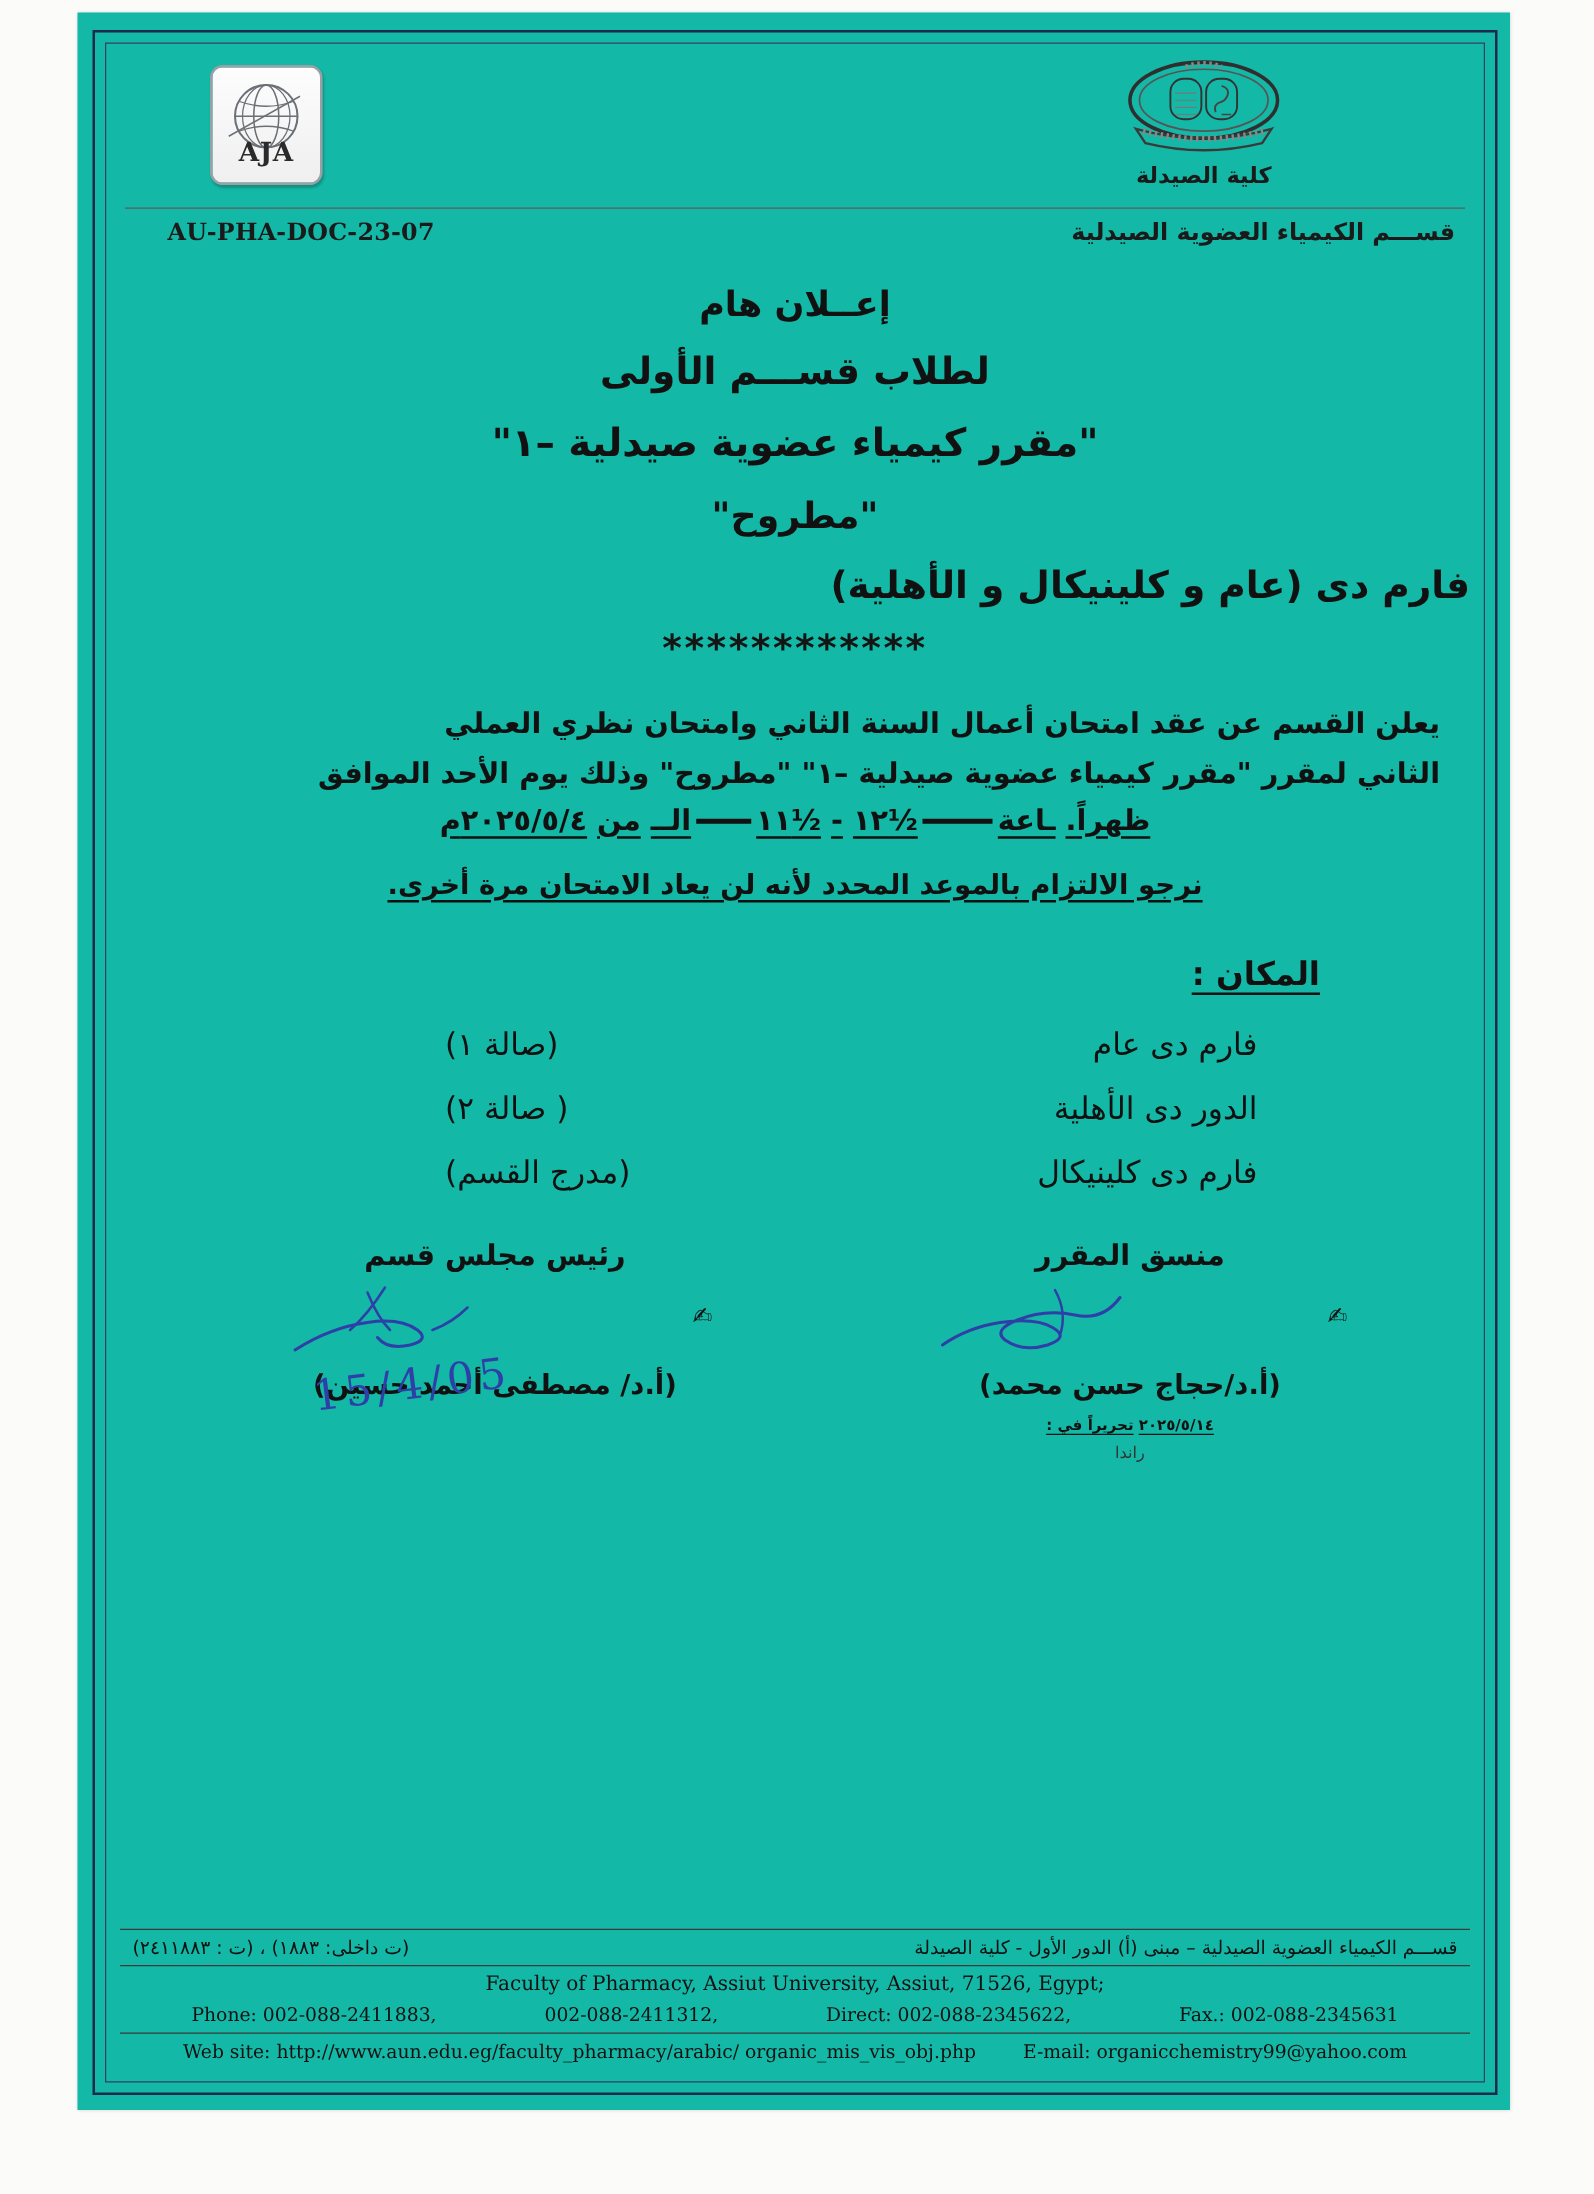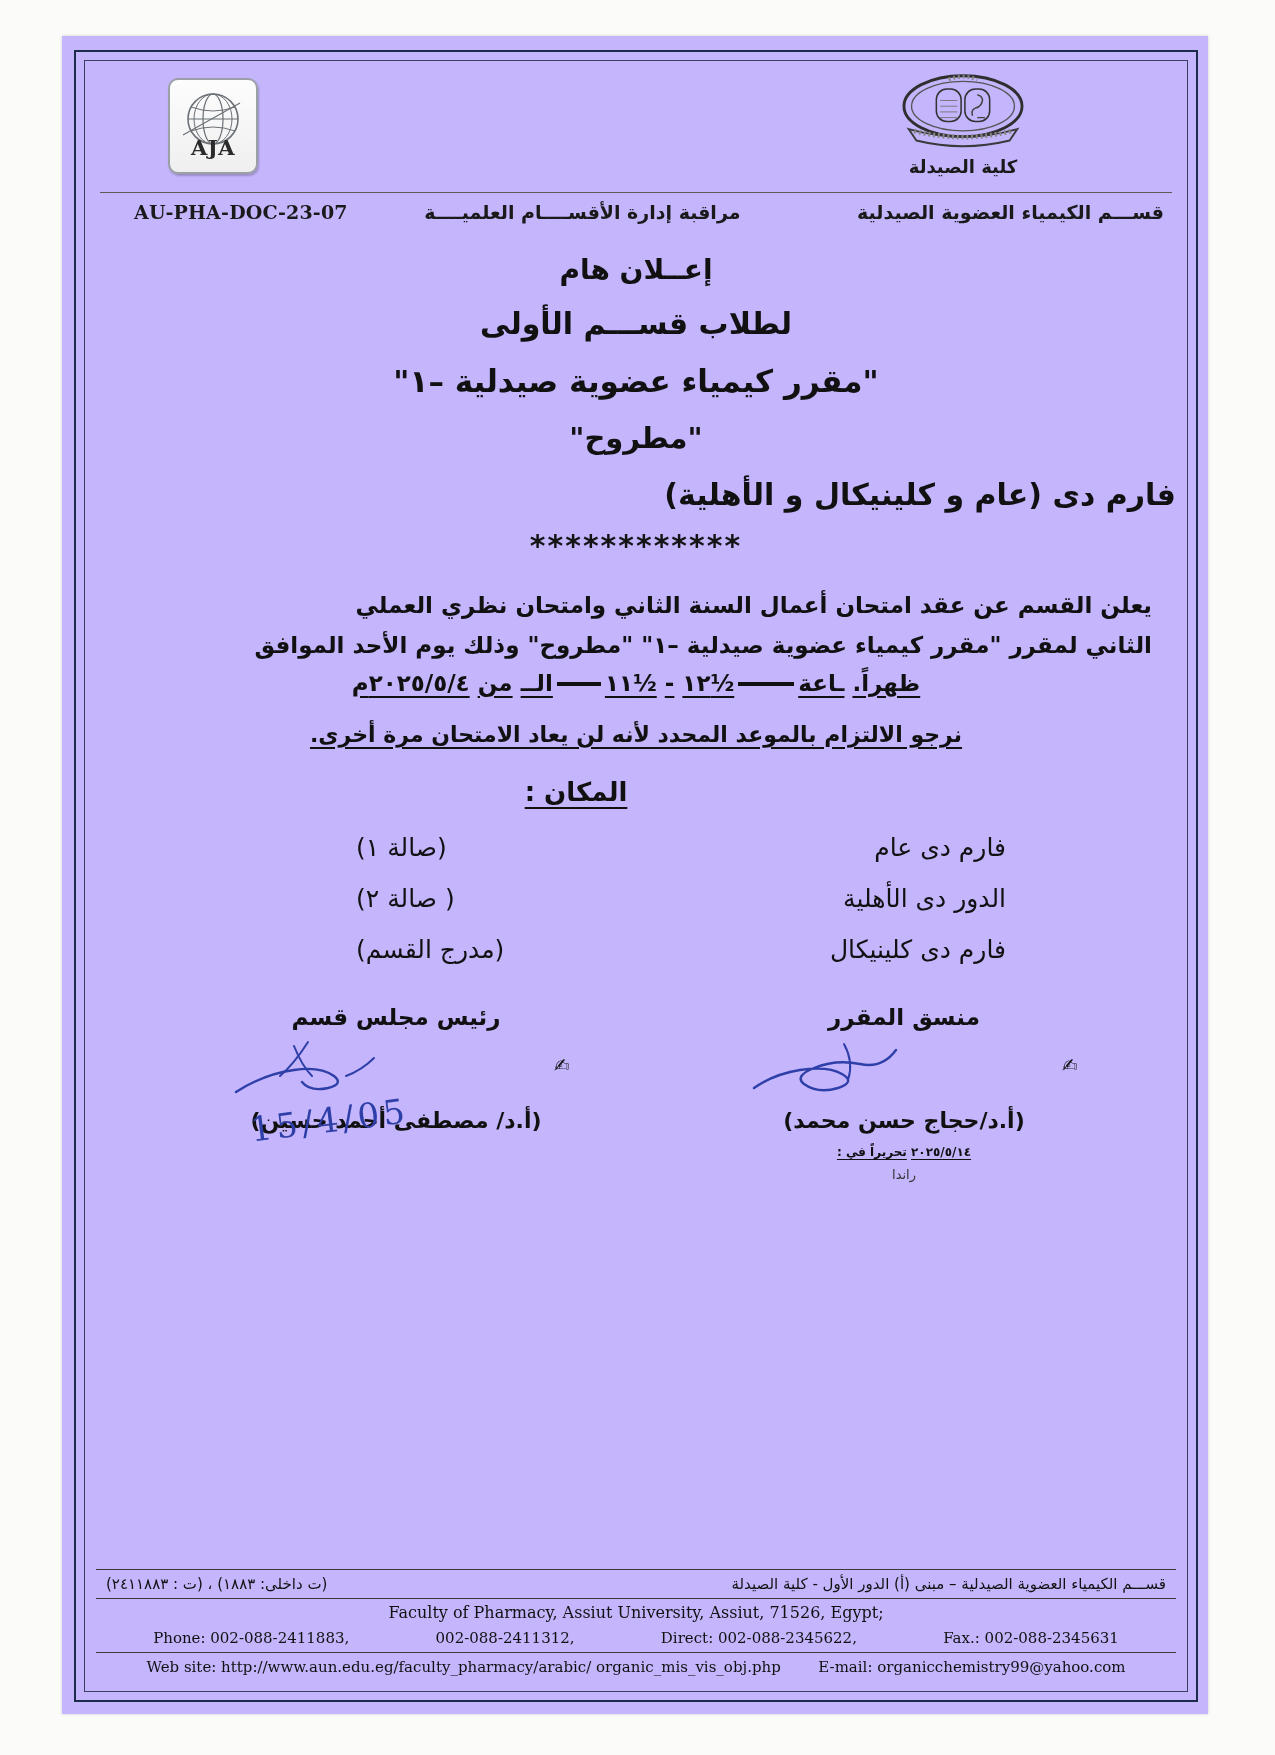"AJA" .paper { background: #c4b5fd -> #14b8a6; top: 36px -> 10px }
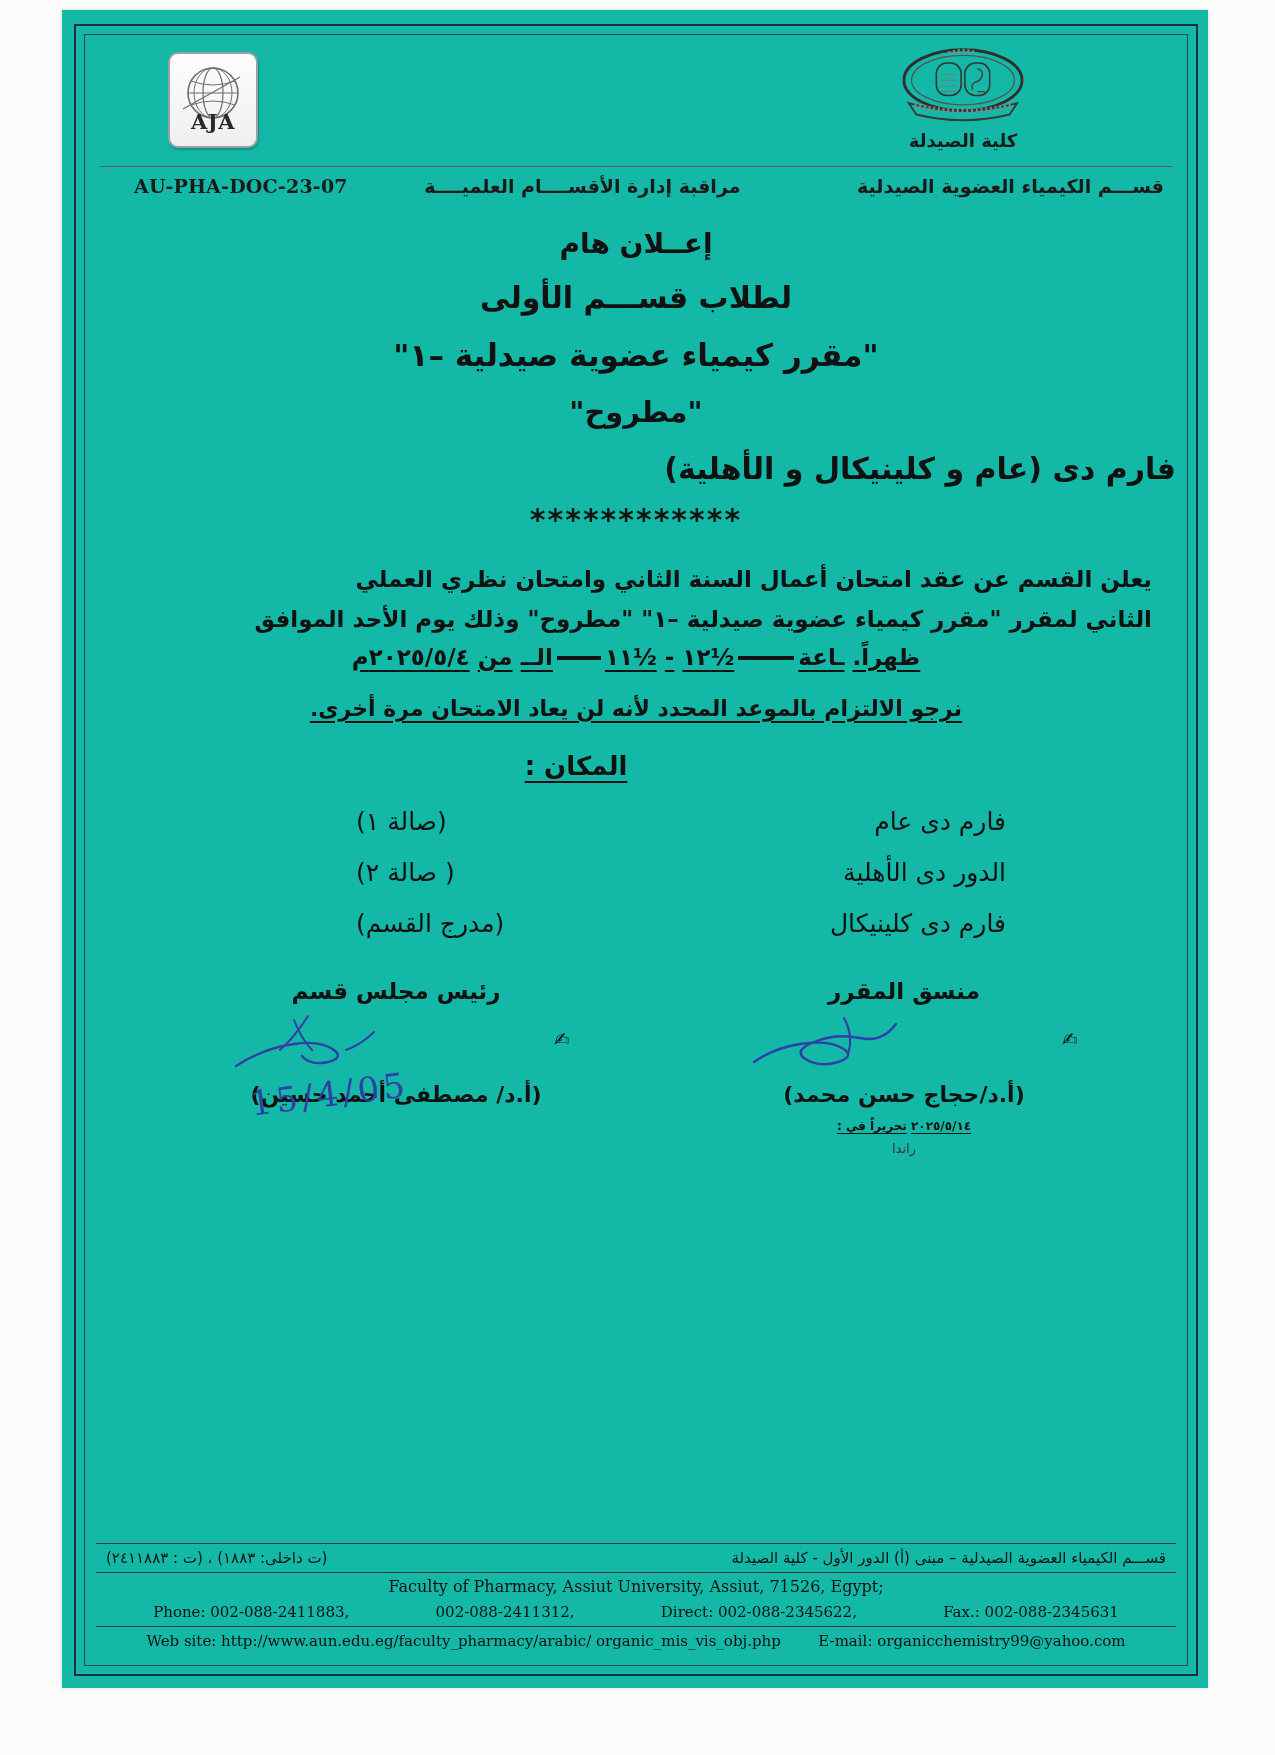"مراقبة إدارة الأقســــام العلميــــة" div.mid-label { html: <div>مراقبة إدارة الأقســــام العلميــــة</div> -> none }
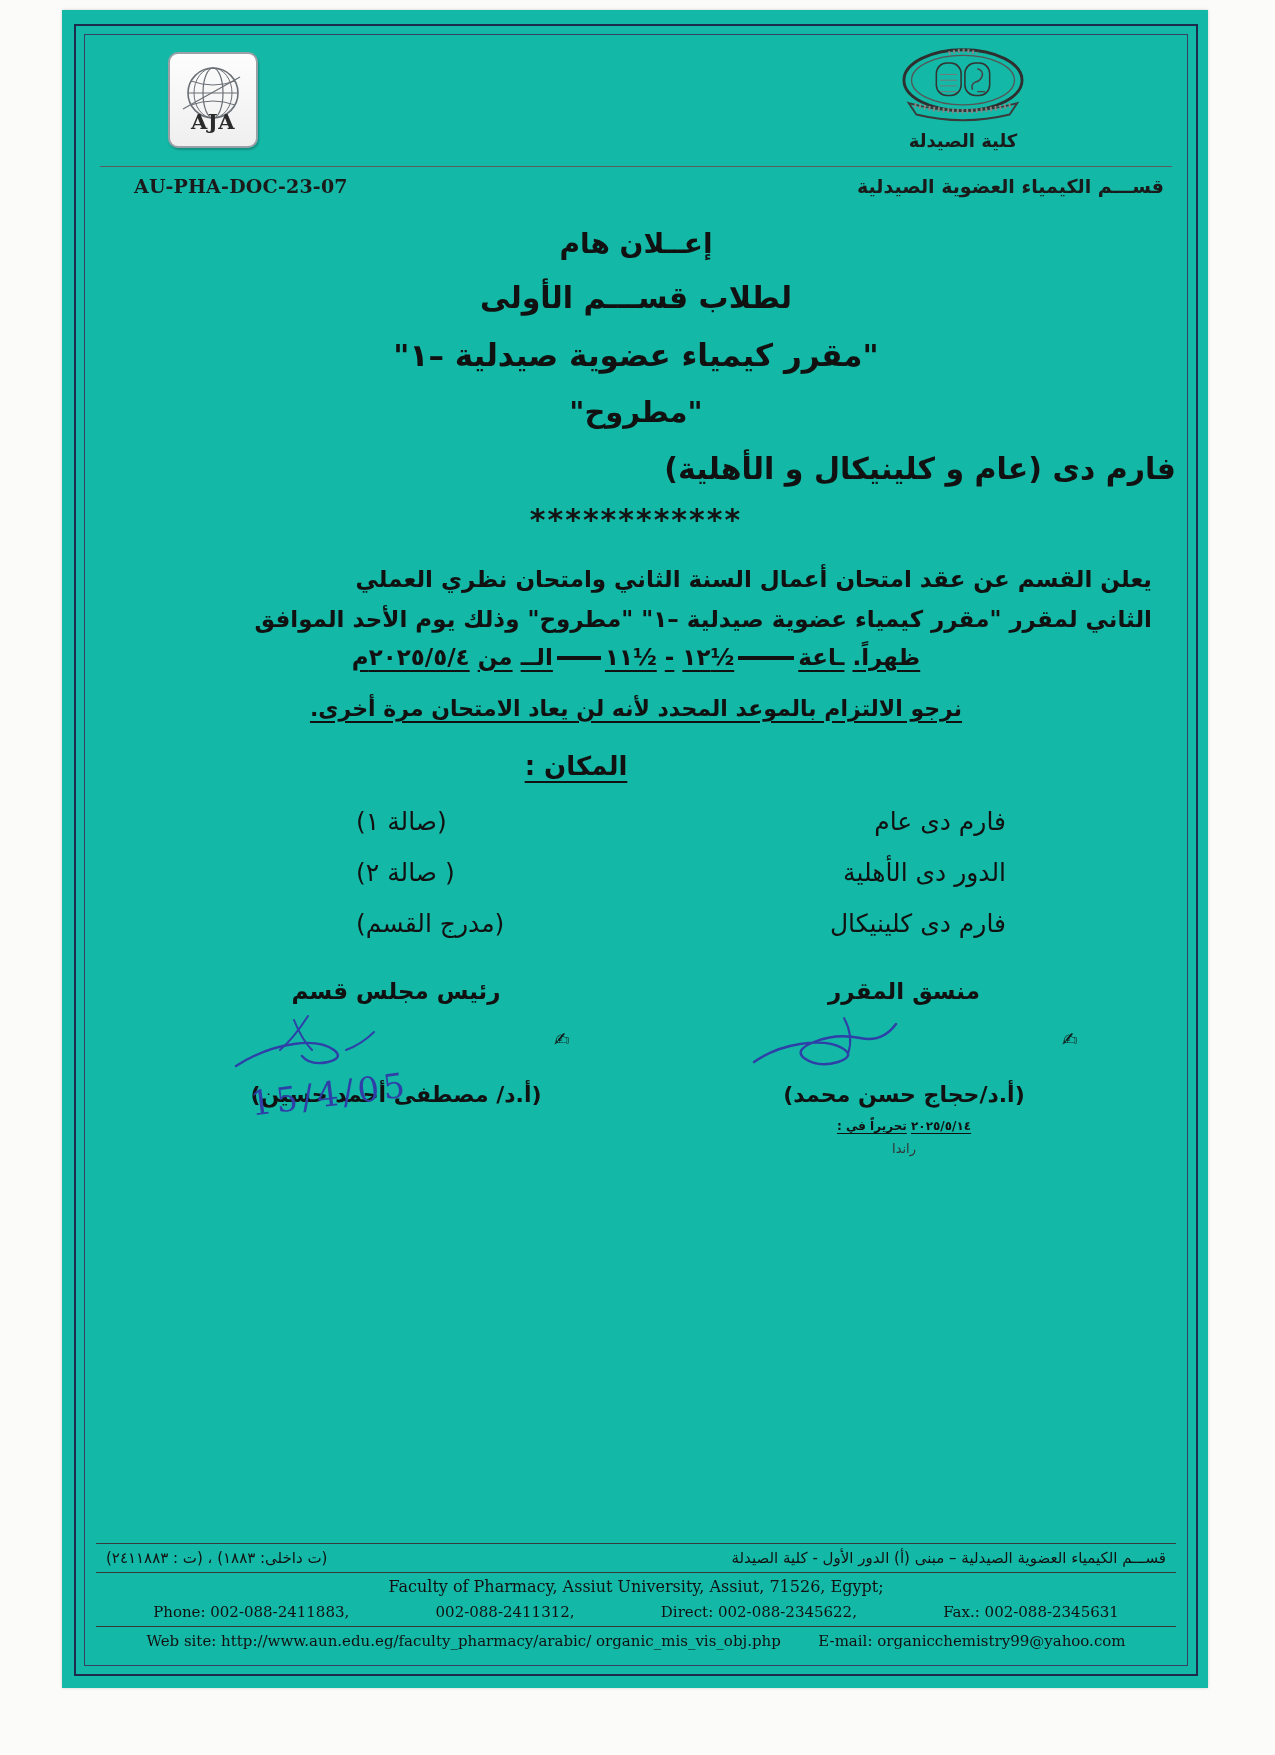"المكان :" .place-head { margin-top: 30px -> 44px; text-align: center -> right }
